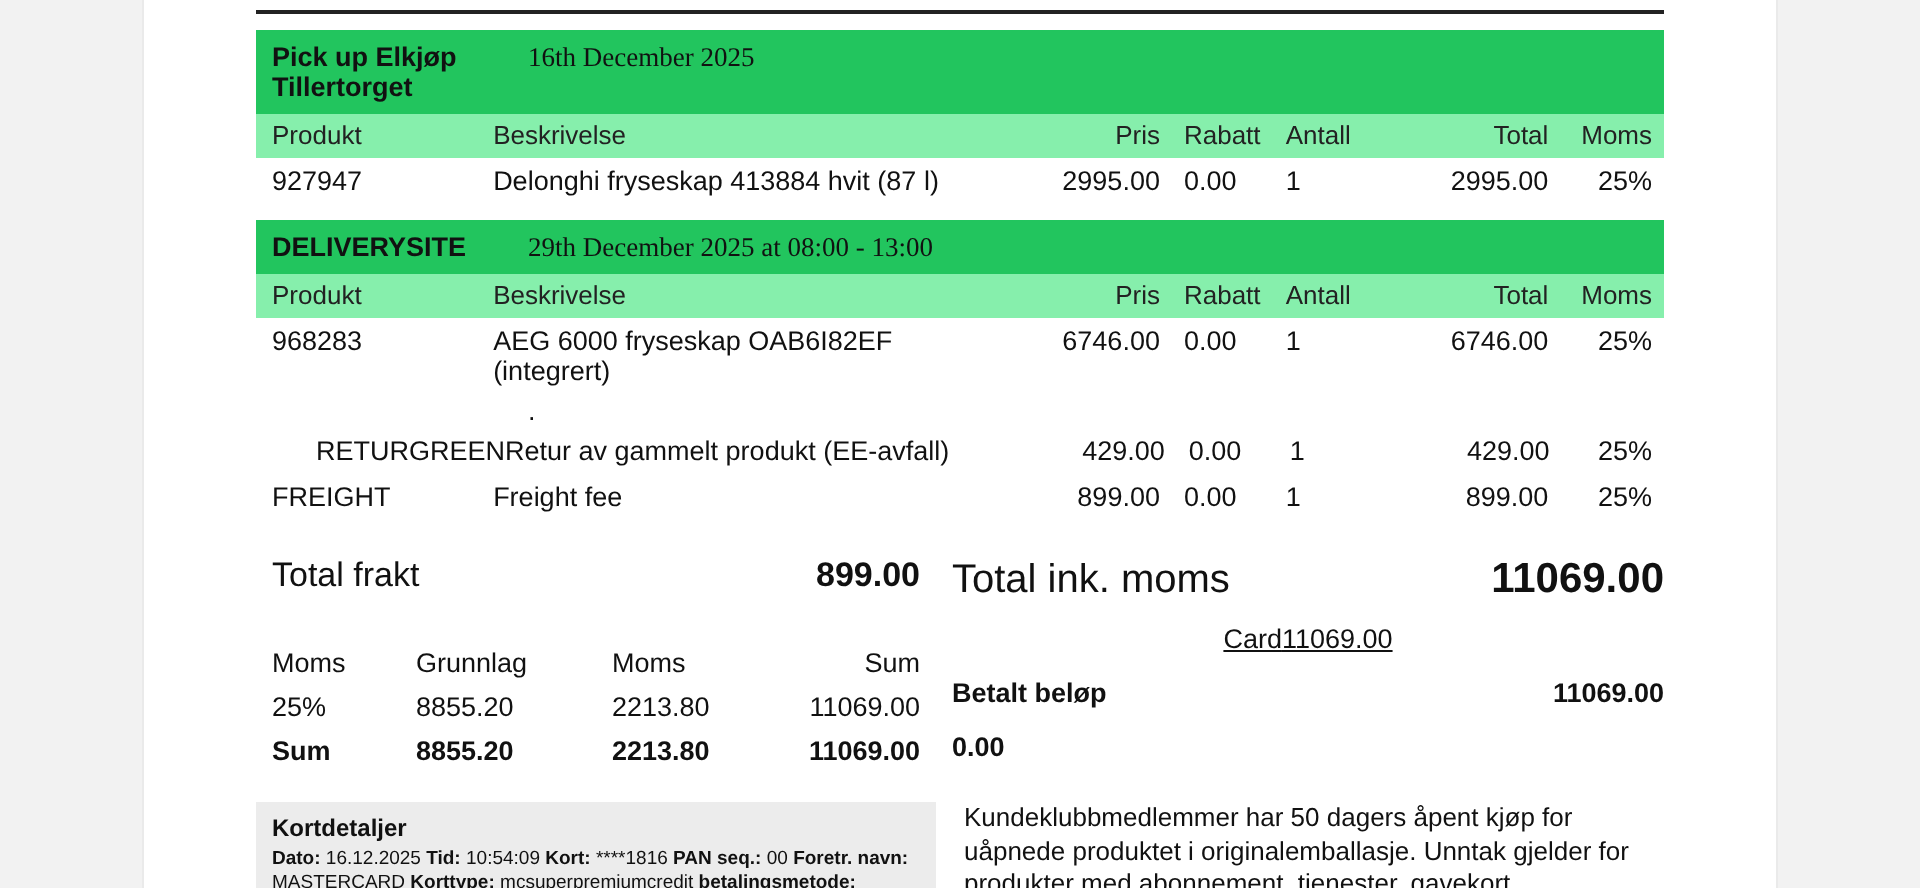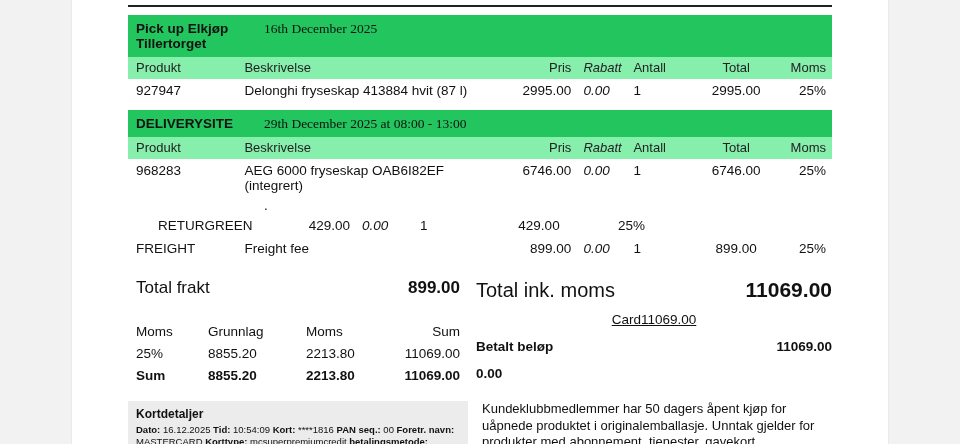"Rabatt" .c-rab { font-style: italic -> none }
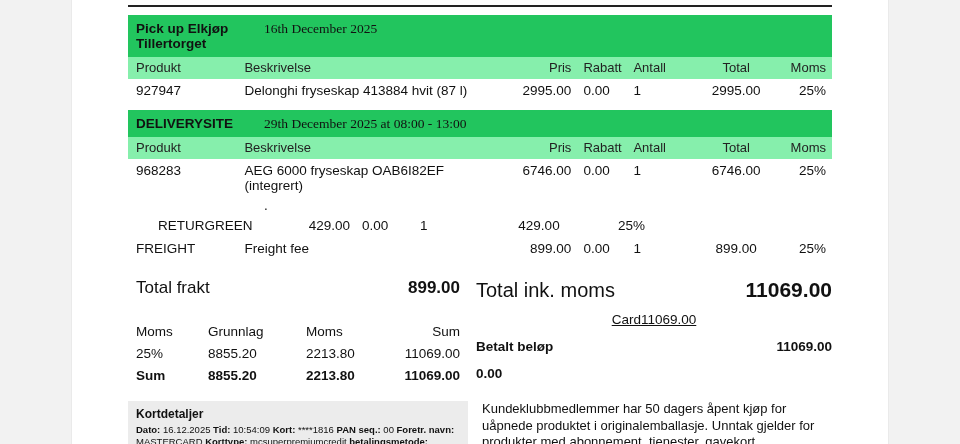"Total" .c-tot { margin-left: 13px -> none; text-align: center -> right }
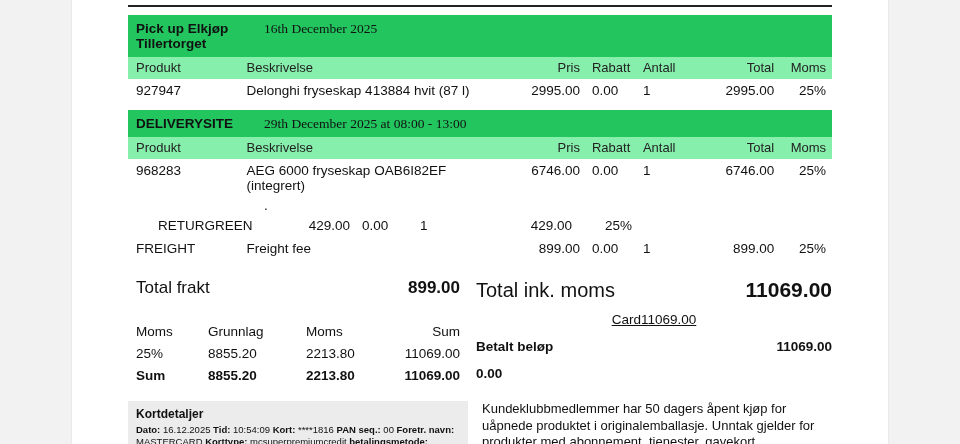"Retur av gammelt produkt (EE-avfall)" div.c-desc { html: none -> <div>Retur av gammelt produkt (EE-avfall)</div> }
